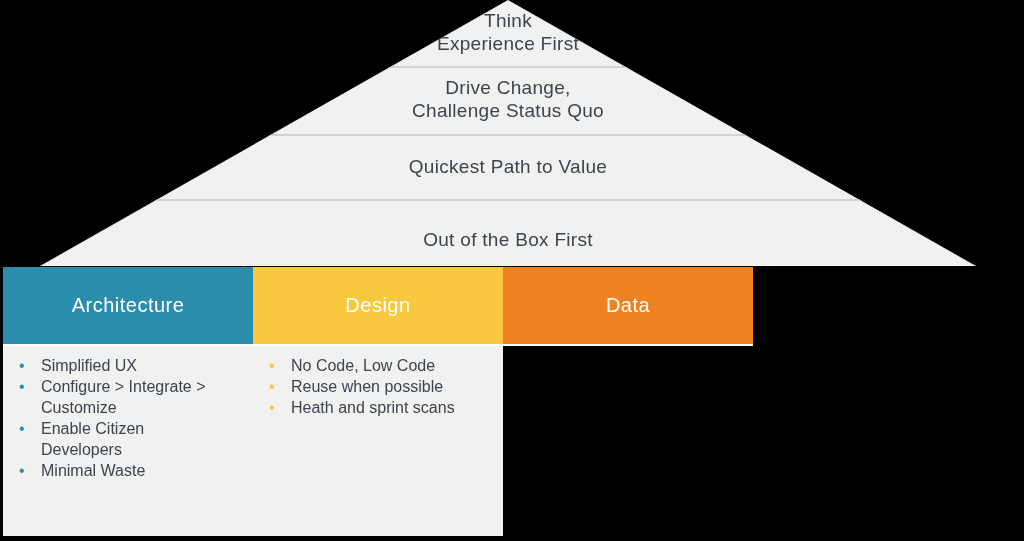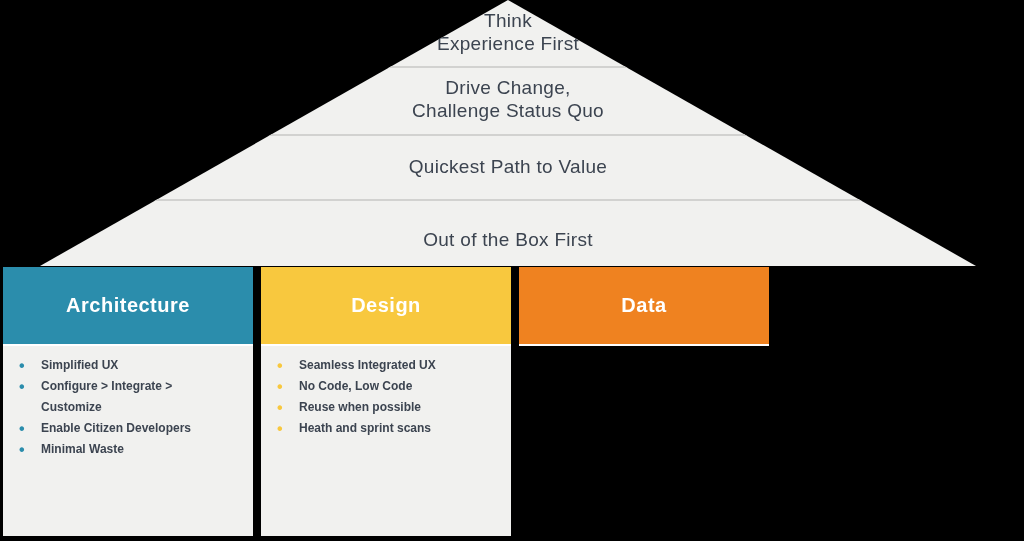"Architecture" .columns { font-weight: bold -> none; gap: 8px -> 0 }
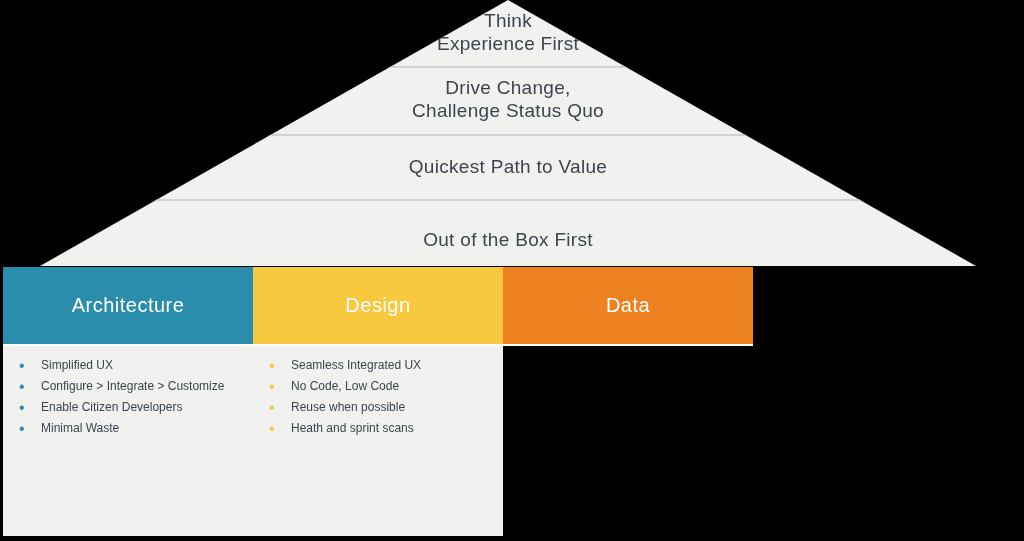"Simplified UX" .bullet-list li { font-size: 12px -> 16px }
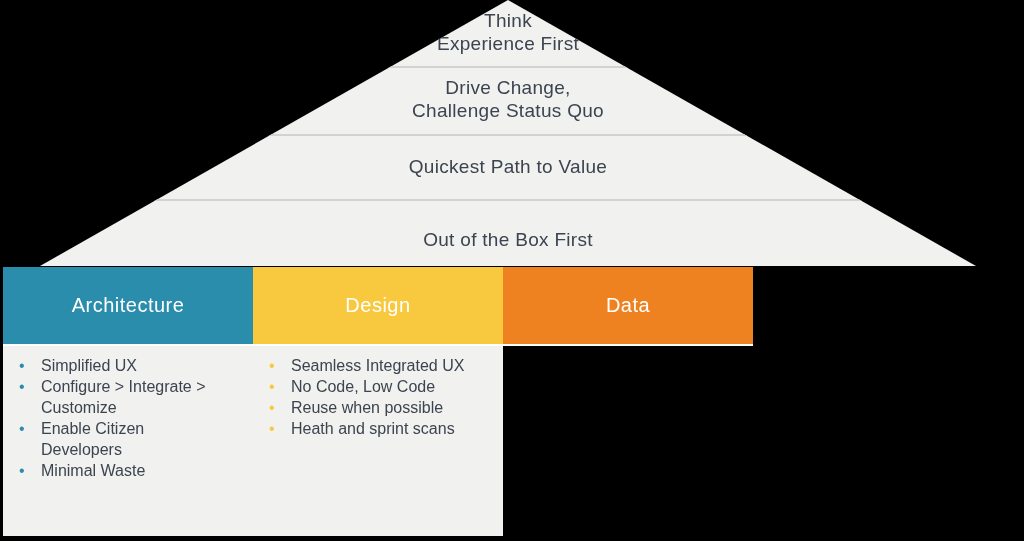"Seamless Integrated UX" li { html: <li>Seamless Integrated UX</li> -> none }
